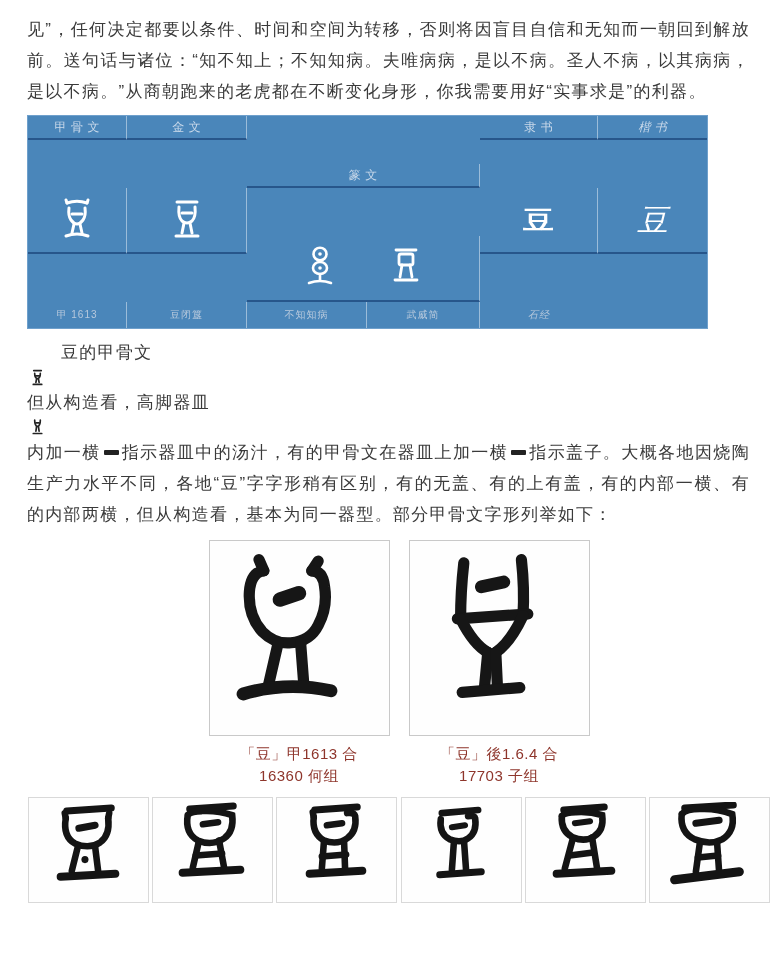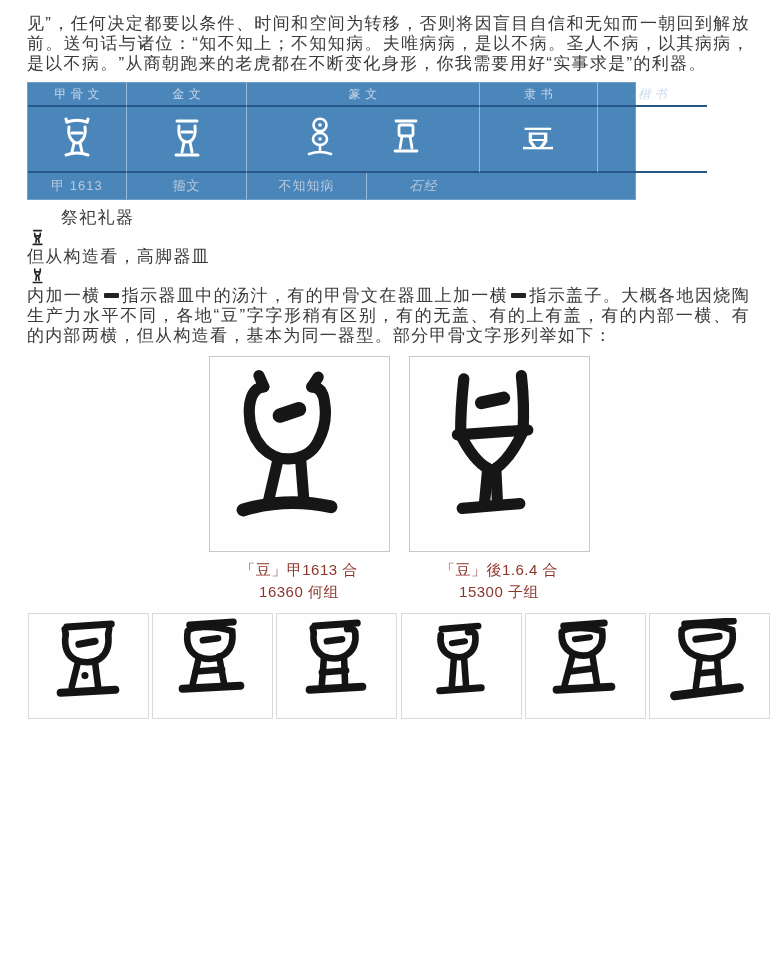"见”，任何决定都要以条件、时间和空间为转移，否则将因盲目自信和无知而一朝回到解放" .body-text { line-height: 20px -> 31px }
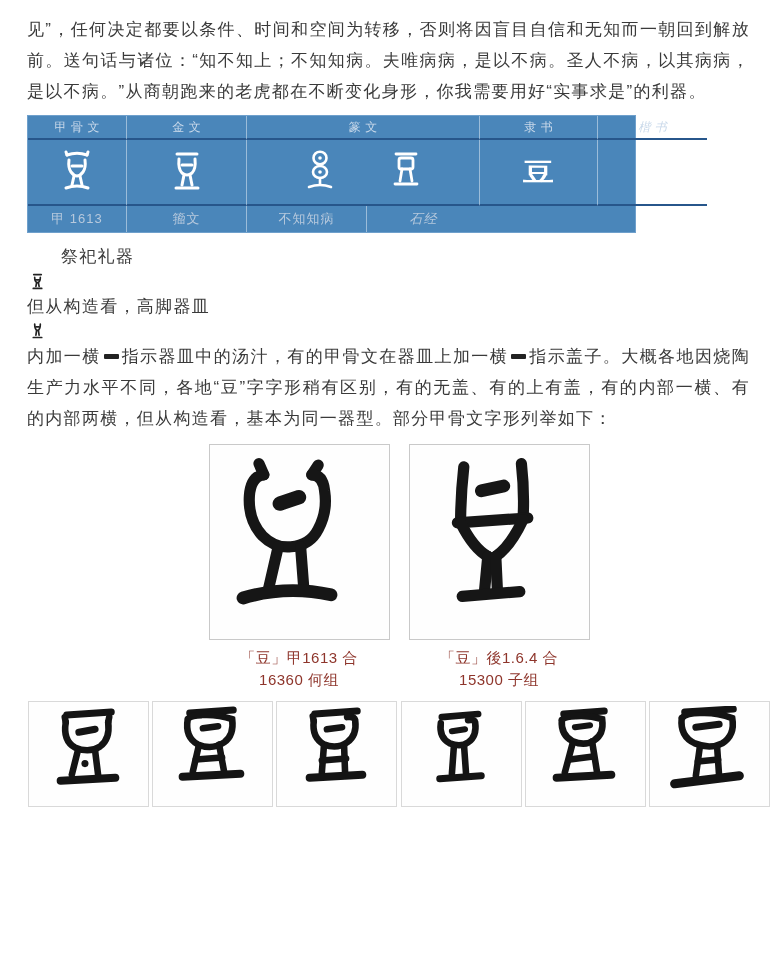"甲骨文" .evo-table { width: 609px -> 681px }
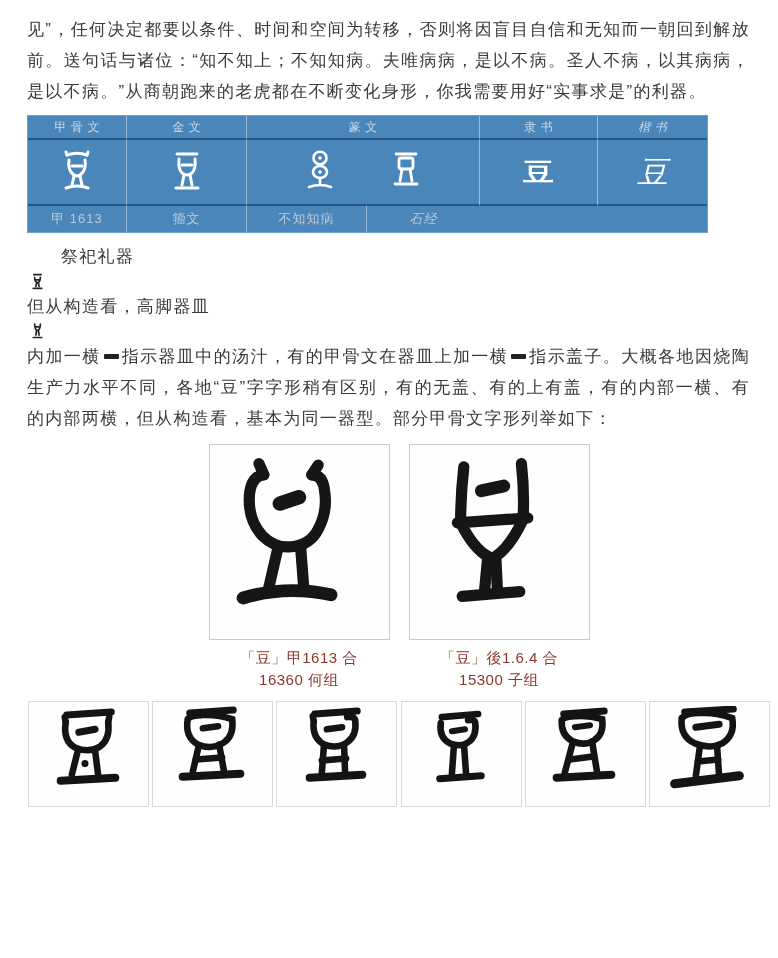"篆文" .span2 { margin-top: none -> 48px }
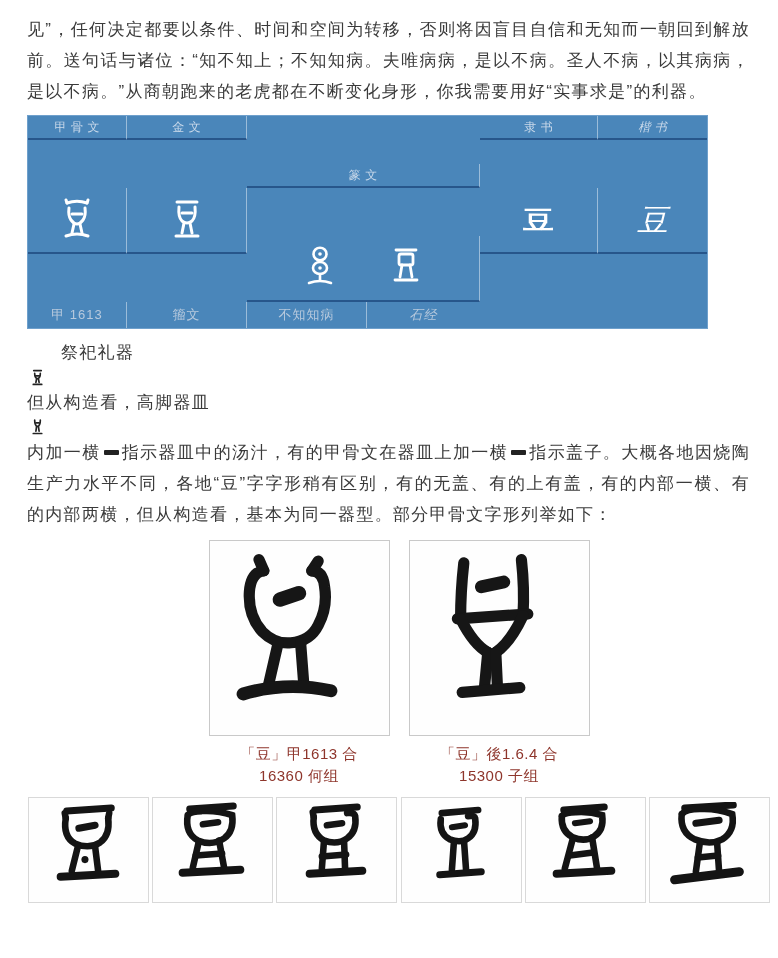"甲 1613" .evo-label { font-size: 13px -> 10px }
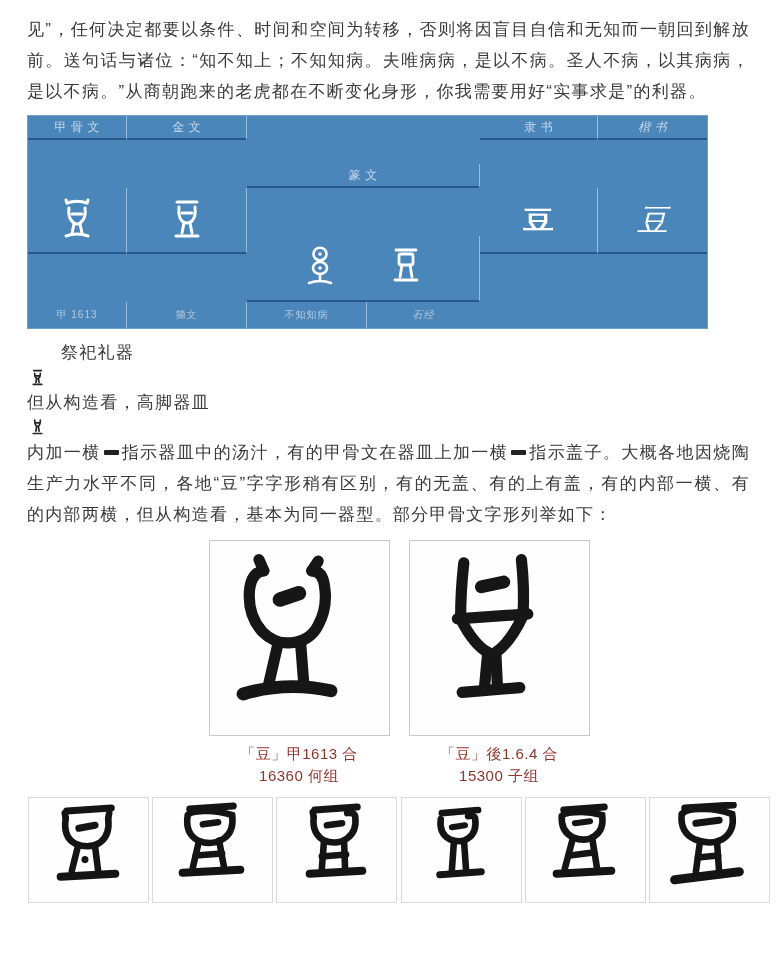"豆闭簋" div.evo-cell { html: none -> <div>豆闭簋</div> }
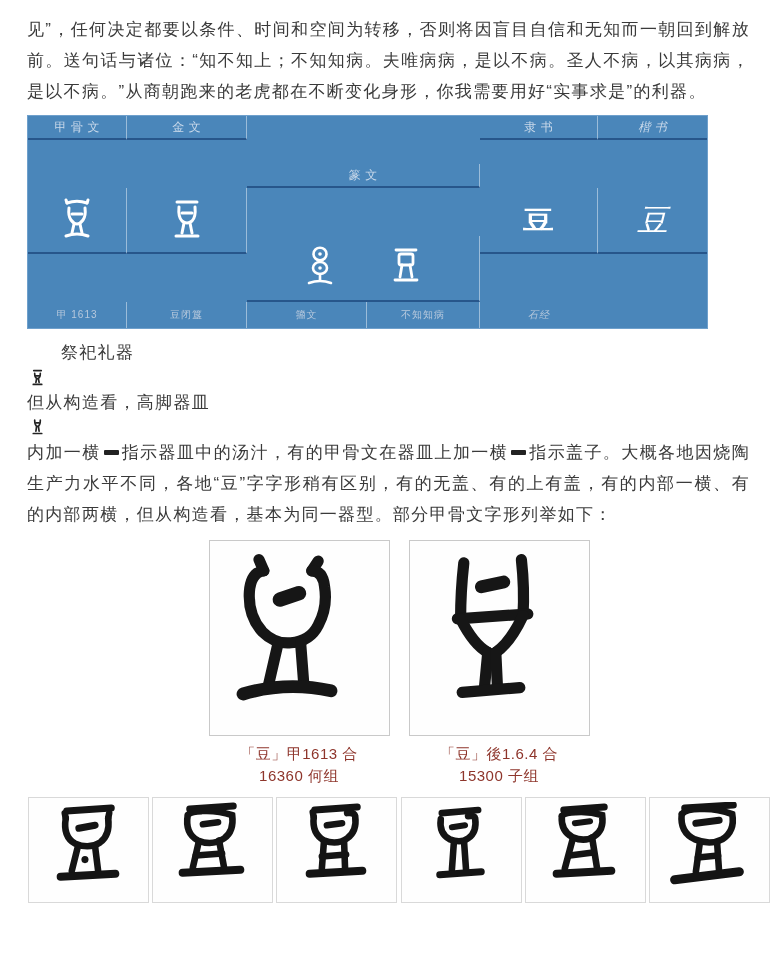"籀文" div.evo-cell { html: <div>籀文</div> -> none }
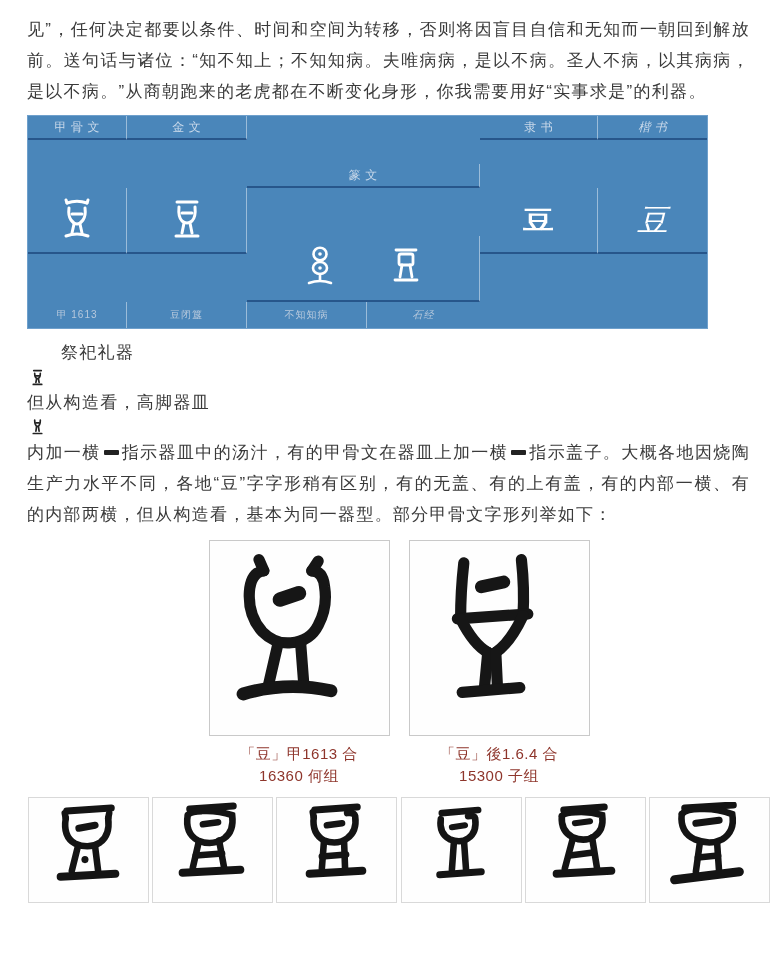"武威简" div.evo-cell { html: none -> <div>武威简</div> }
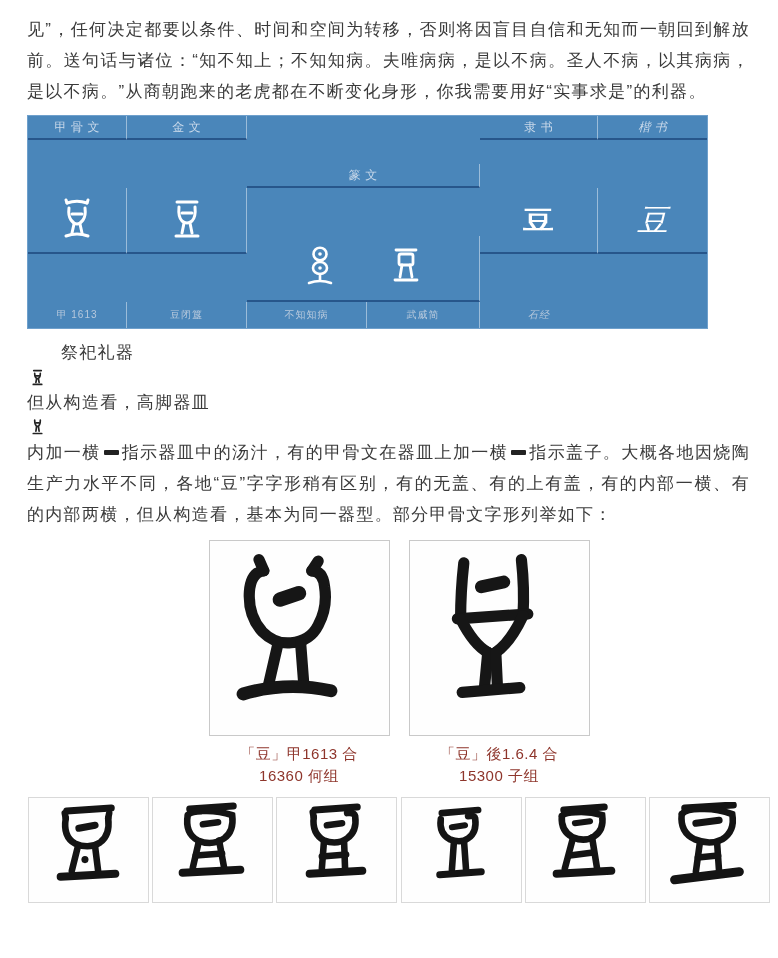"祭祀礼器" span { text: 祭祀礼器 -> 豆的甲骨文 }
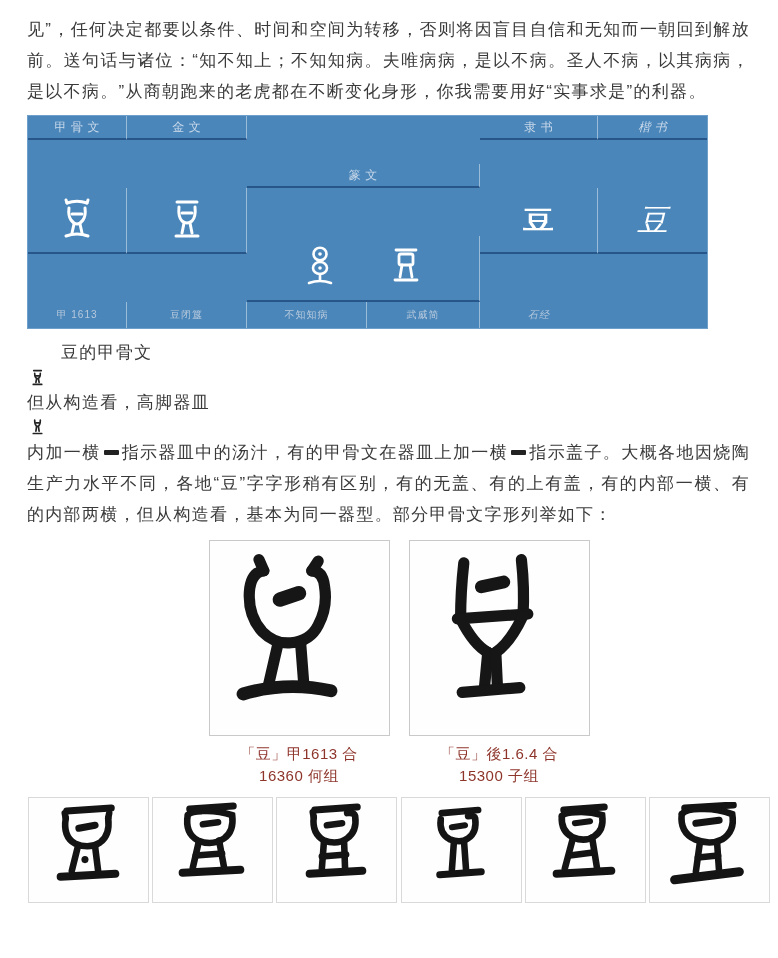"15300 子组" div { text: 15300 -> 17703 }
